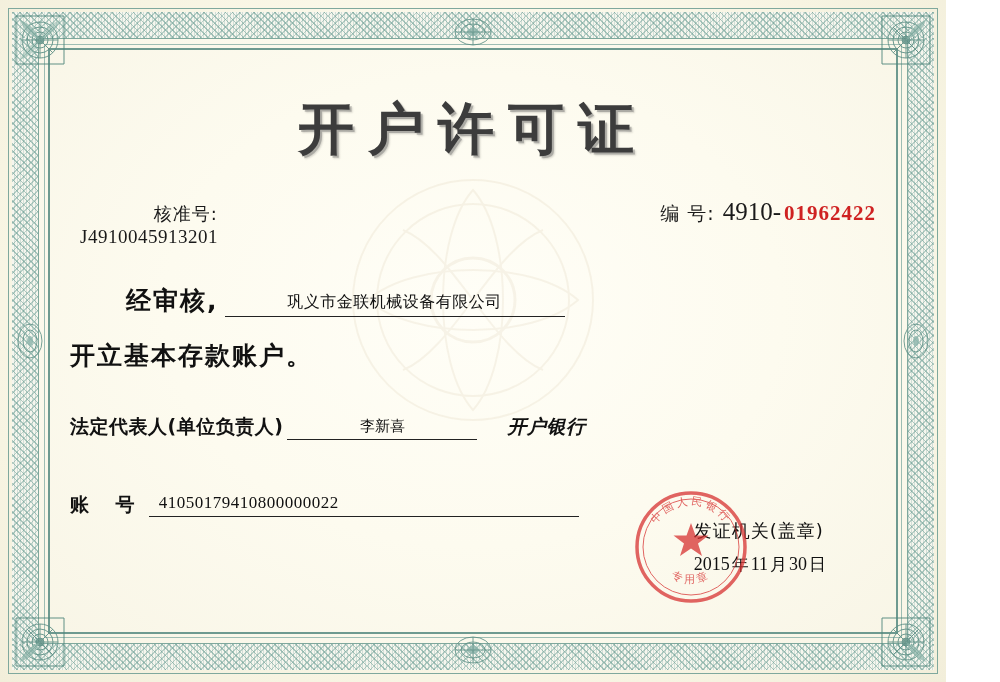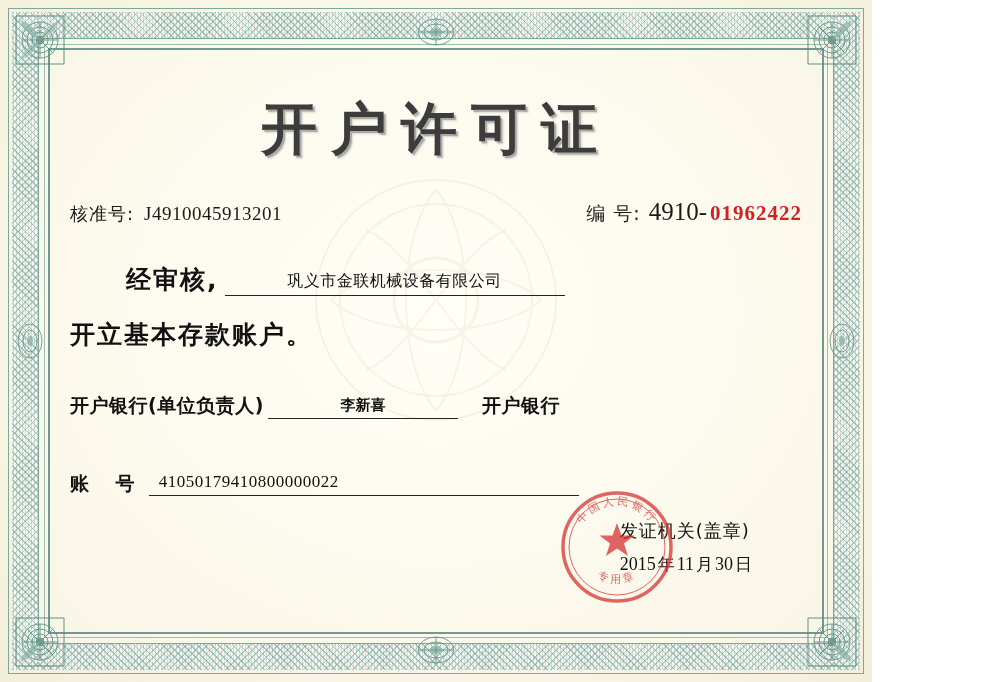"开户许可证" .certificate { width: 872px -> 946px }
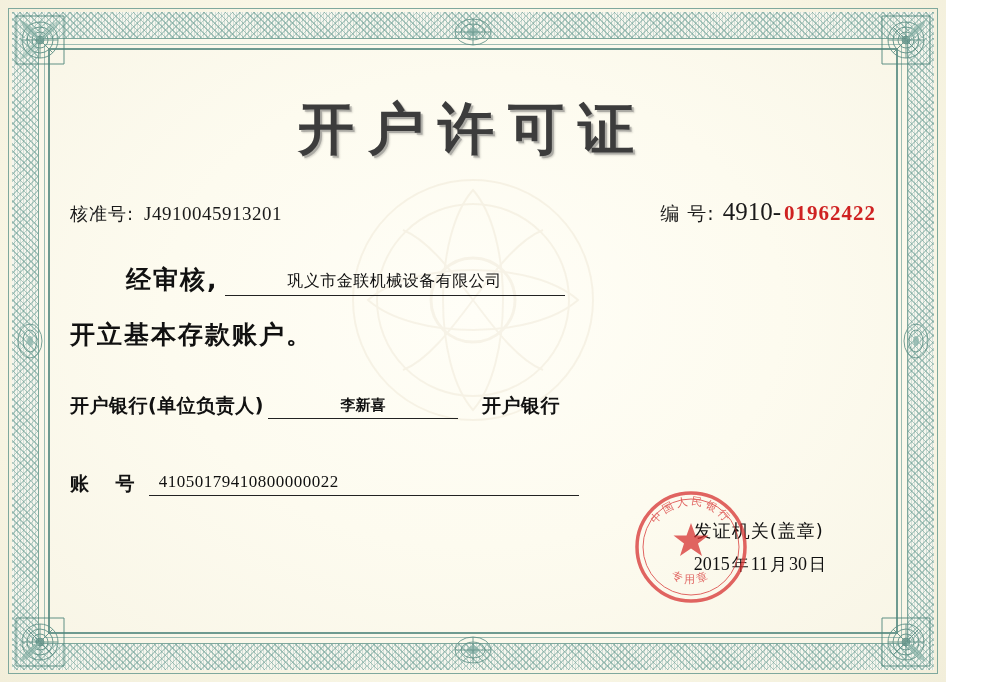"核准号:" .approval-left { align-items: center -> flex-end; flex-direction: none -> column }
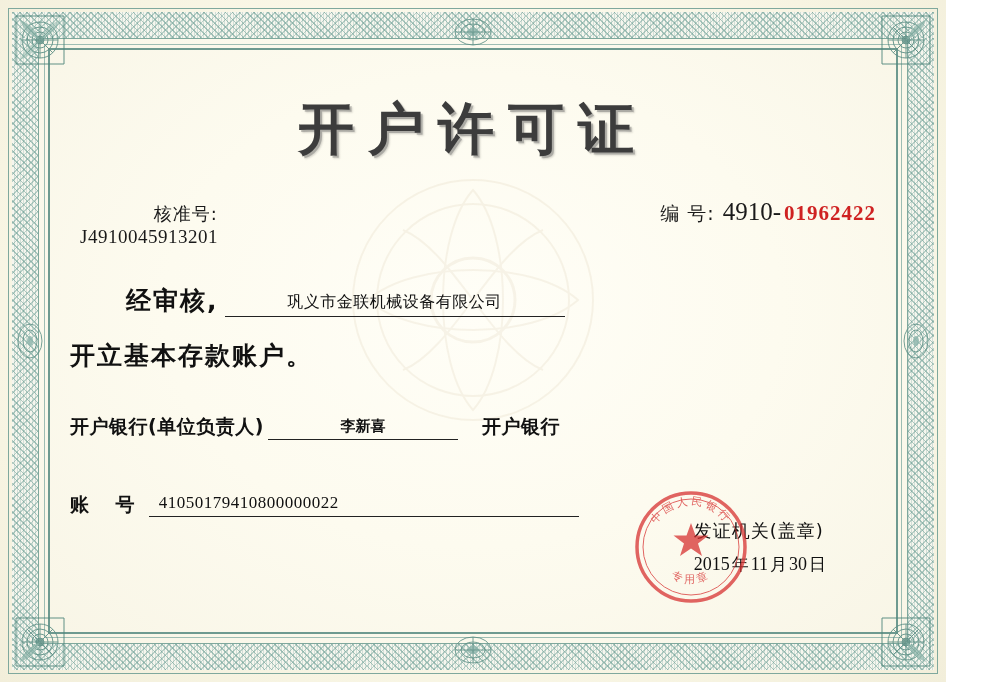"开户银行(单位负责人)" span.rep-label { text: 开户银行 -> 法定代表人 }
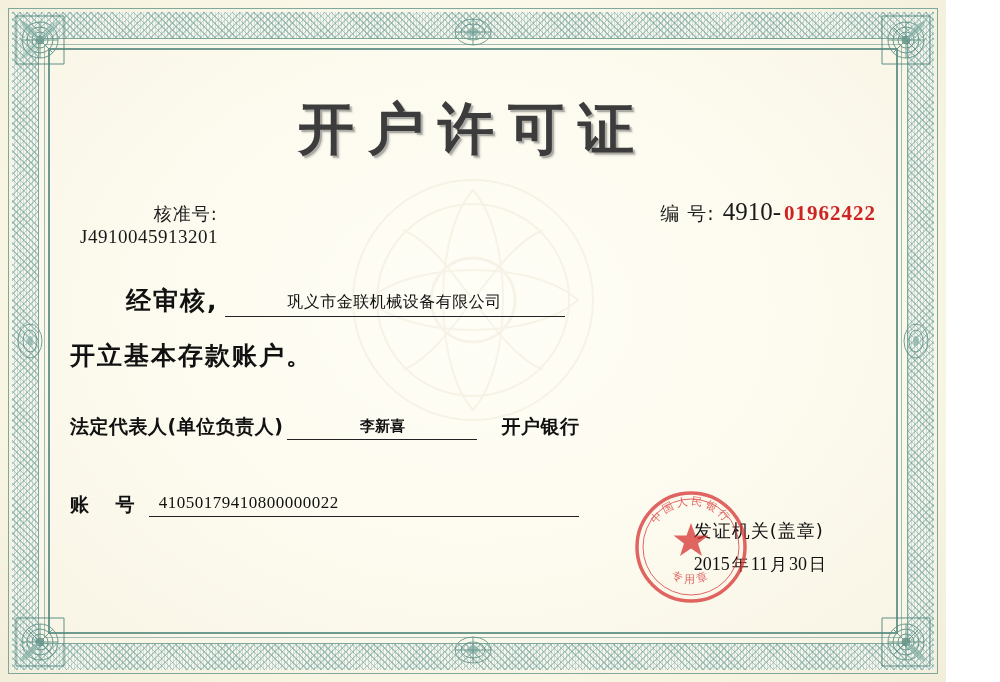"李新喜" .fill-rep { font-weight: bold -> normal }
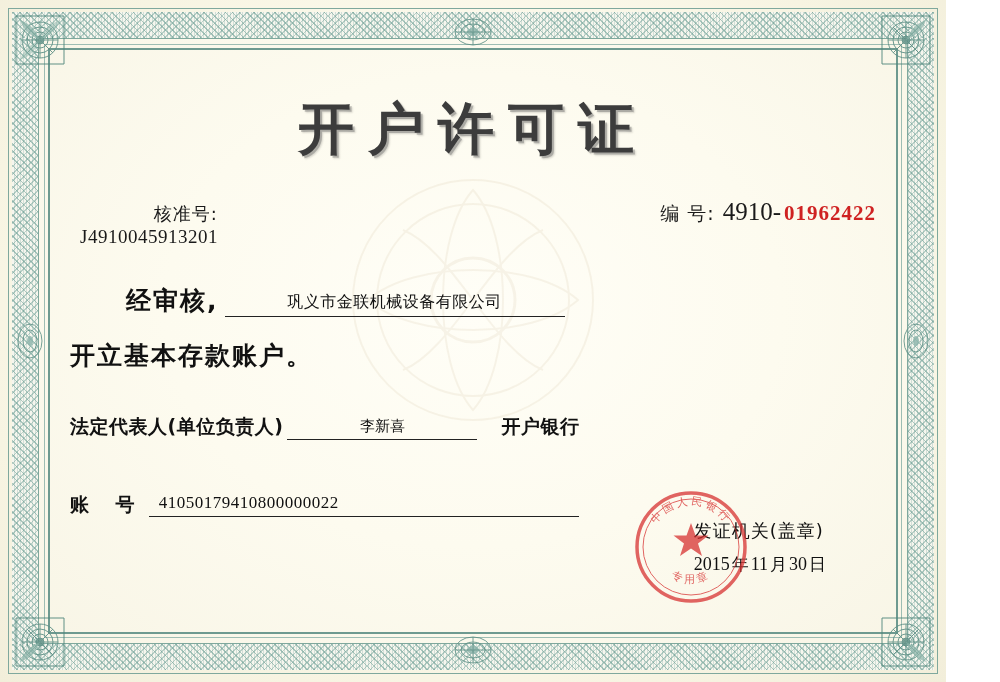"开户银行" .bank-label { font-style: none -> italic; margin-left: 20px -> 26px }
